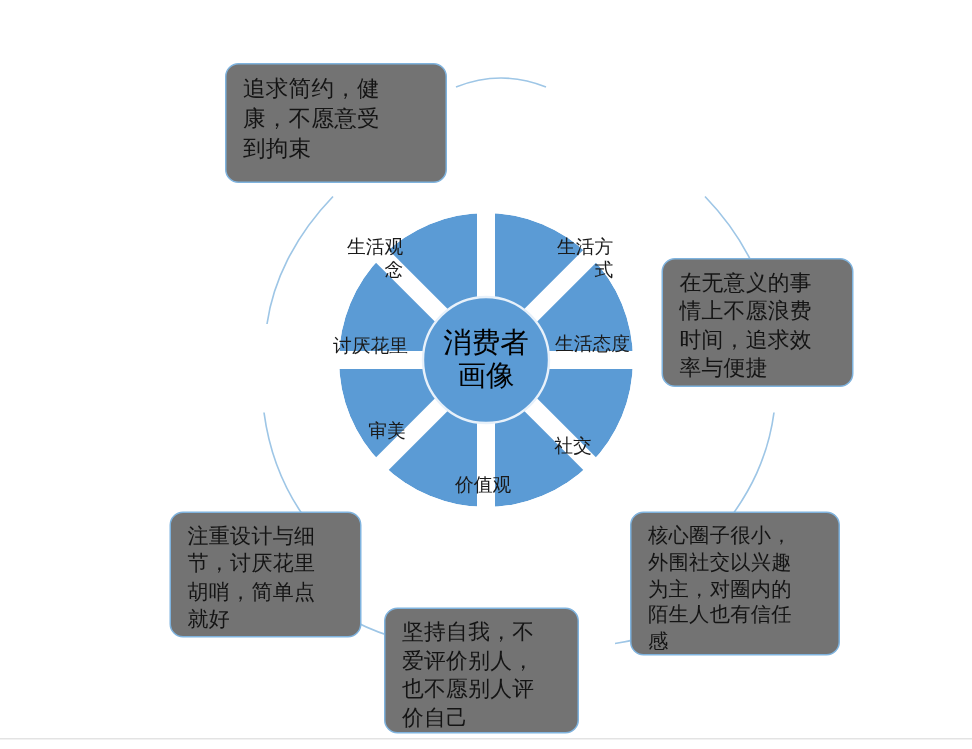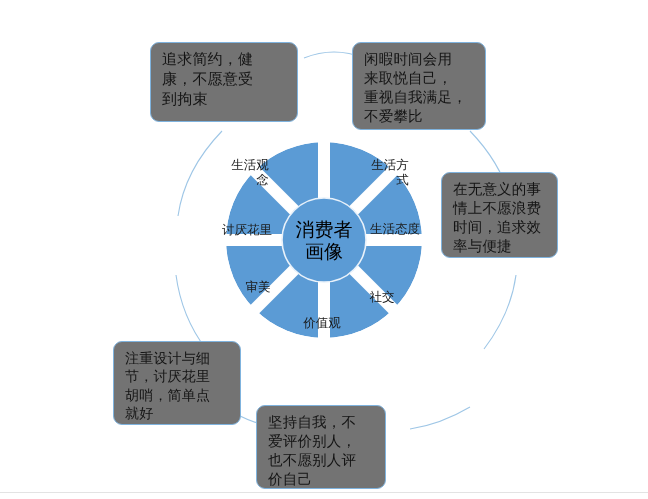"闲暇时间会用" div.callout { html: <div>闲暇时间会用 来取悦自己， 重视自我满足， 不爱攀比</div> -> none }
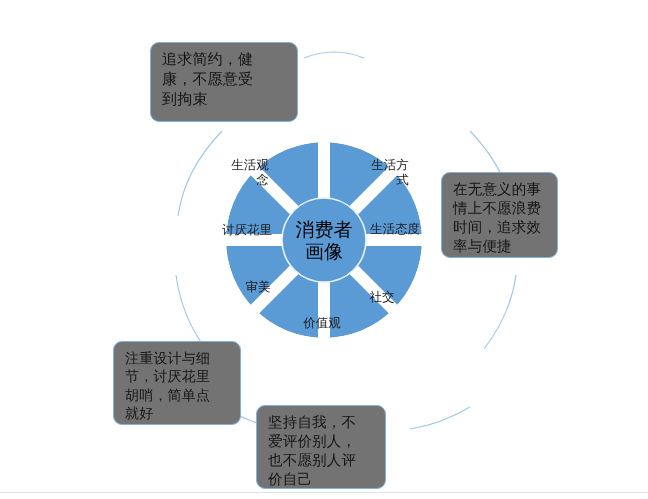"在无意义的事" div.callout { width: 117px -> 128px }
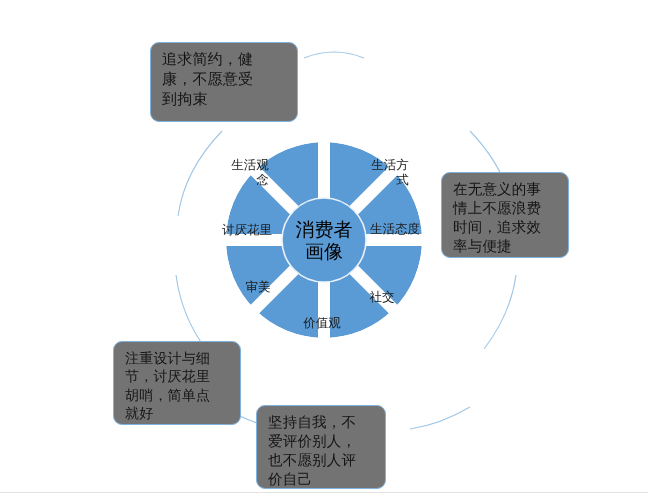"核心圈子很小，" div.callout { html: none -> <div>核心圈子很小， 外围社交以兴趣 为主，对圈内的 陌生人也有信任 感</div> }
